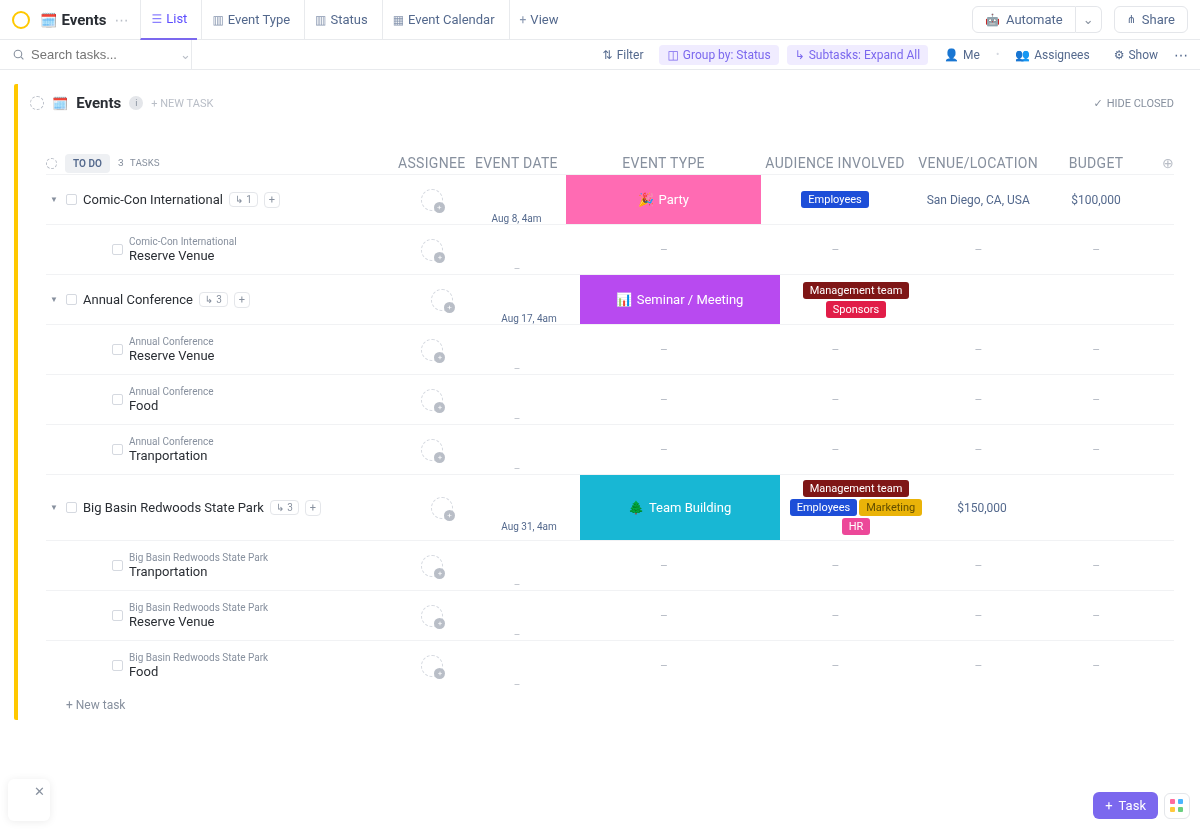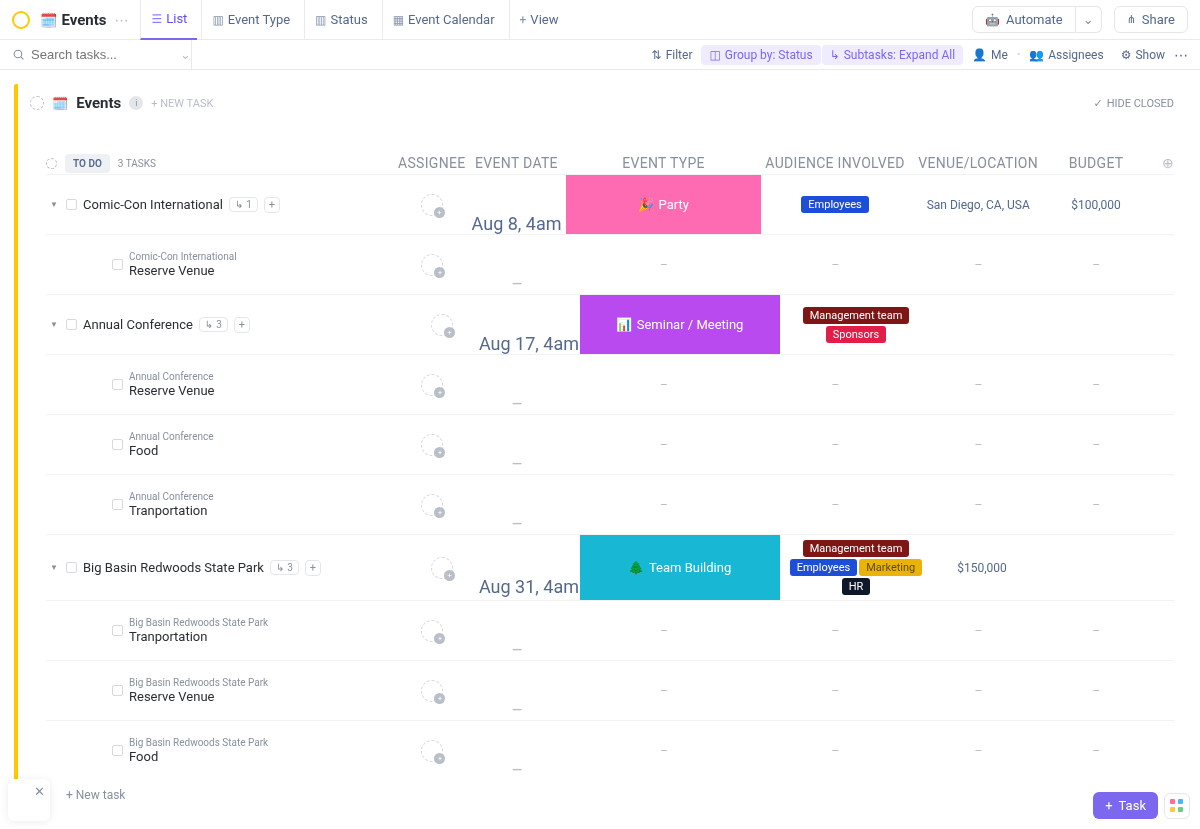"Search tasks..." .toolbar { gap: 1px -> 8px }
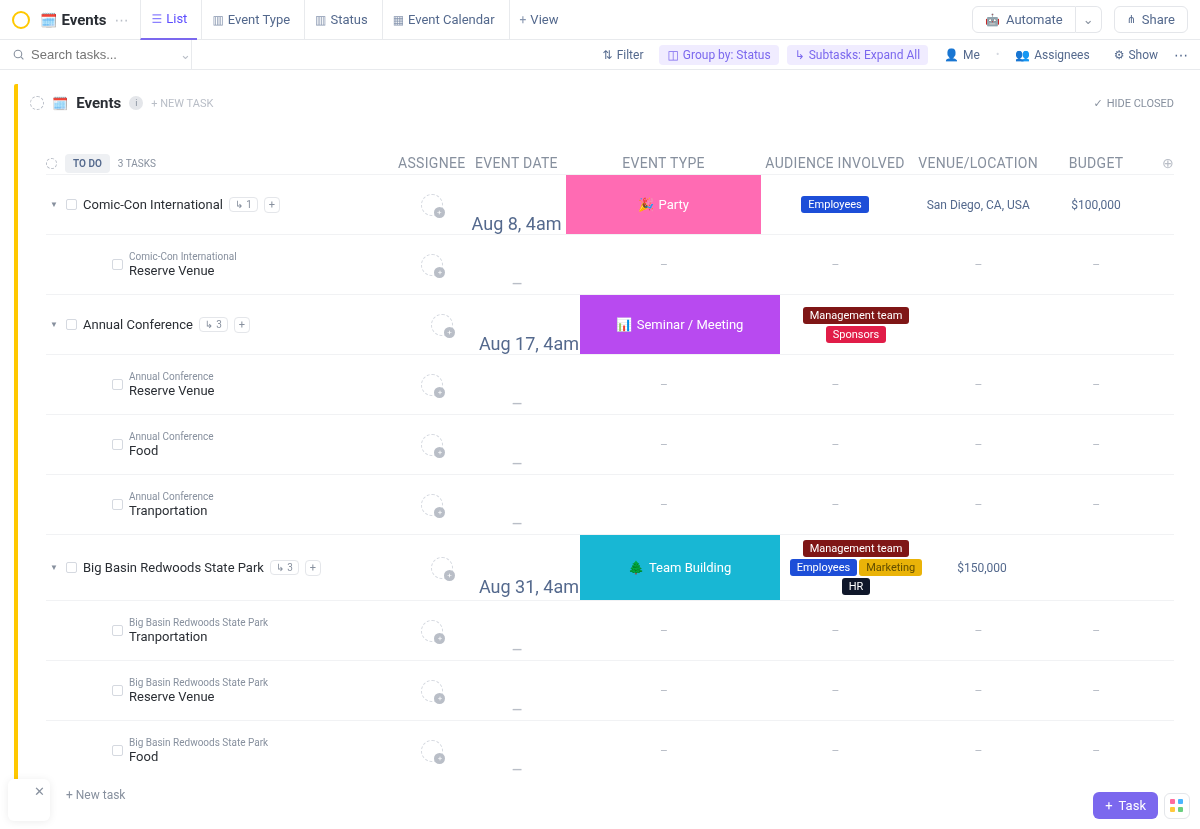"3 TASKS" .task-count { font-family: none -> Liberation Mono, monospace }
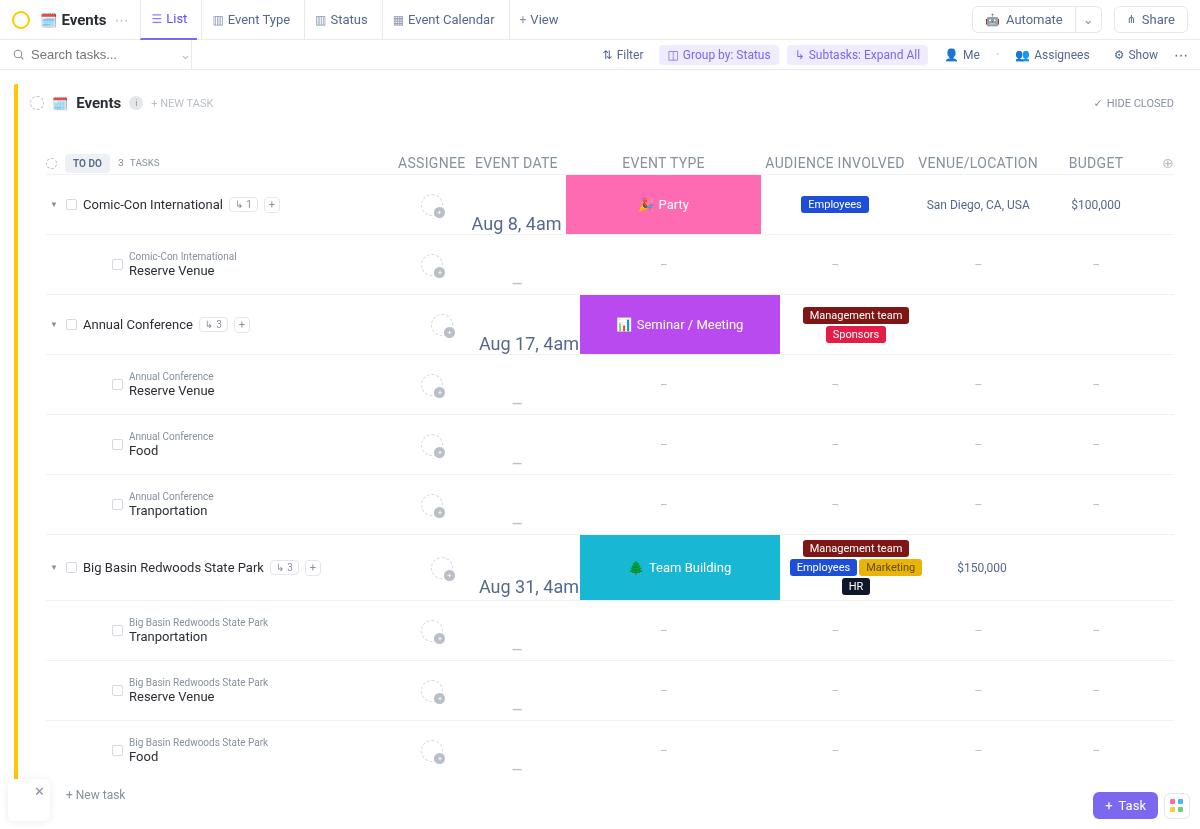"Aug 8, 4am" .cell.col-date { font-size: 18px -> 10px }
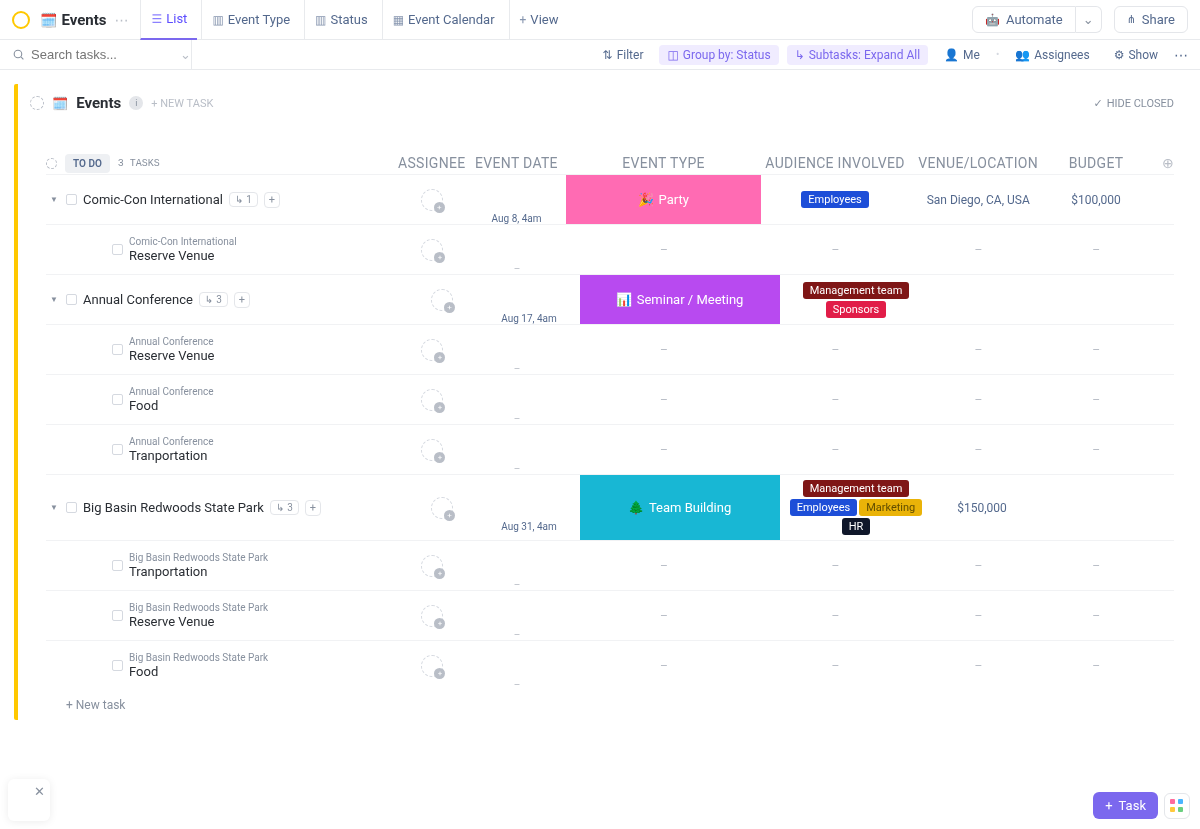"HR" span.tag { background: #0f172a -> #ec4899 }
